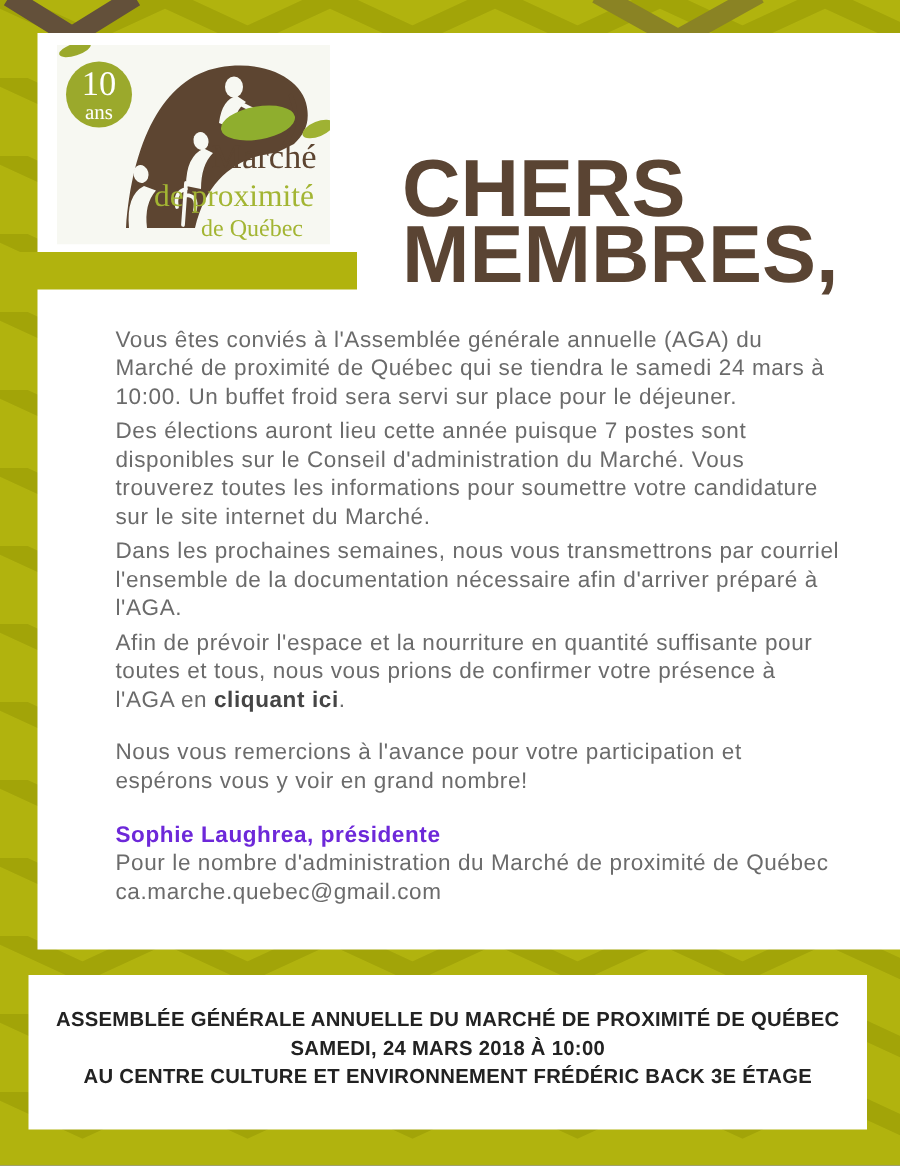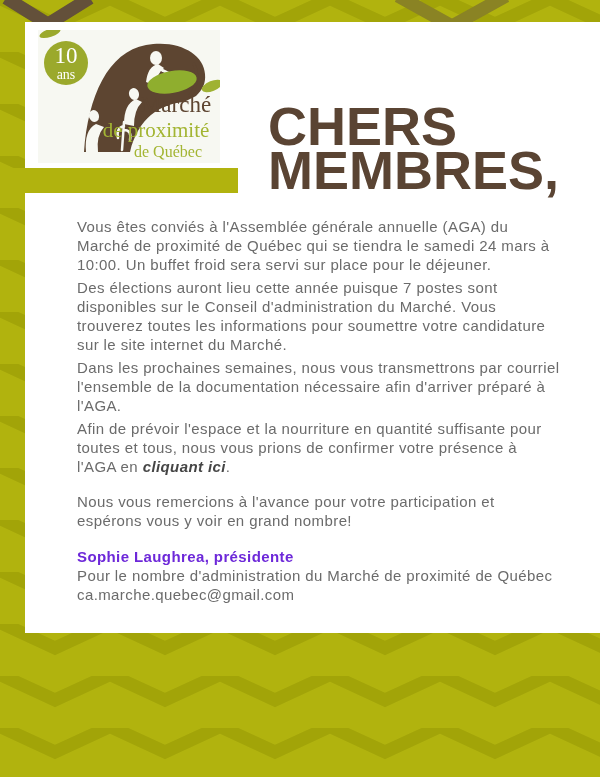"cliquant ici" .cta { font-style: italic -> none }
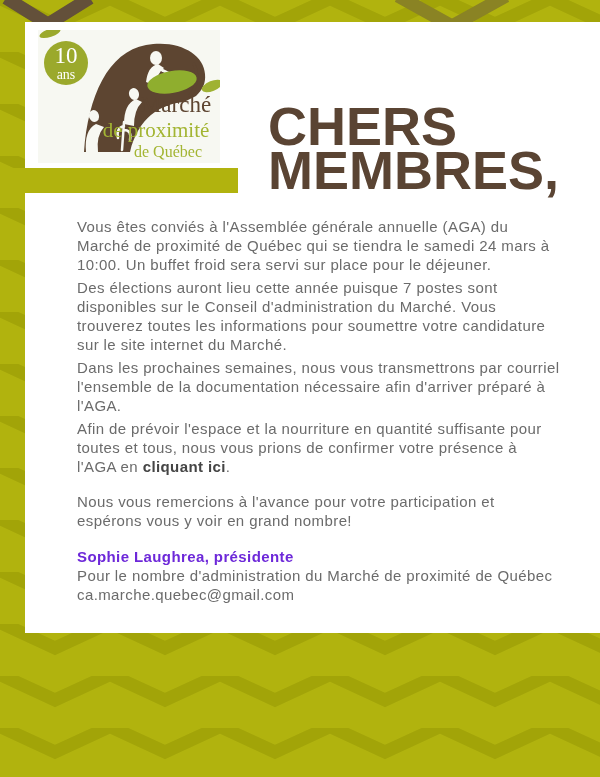"ASSEMBLÉE GÉNÉRALE ANNUELLE DU MARCHÉ" div.card { html: none -> <div> <p>ASSEMBLÉE GÉNÉRALE ANNUELLE DU MARCHÉ DE PROXIMITÉ DE QUÉBEC</p> <p>SAMEDI, 24 MARS 2018 À 10:00</p> <p>AU CENTRE CULTURE ET ENVIRONNEMENT FRÉDÉRIC BACK 3E ÉTAGE</p> </div> }
